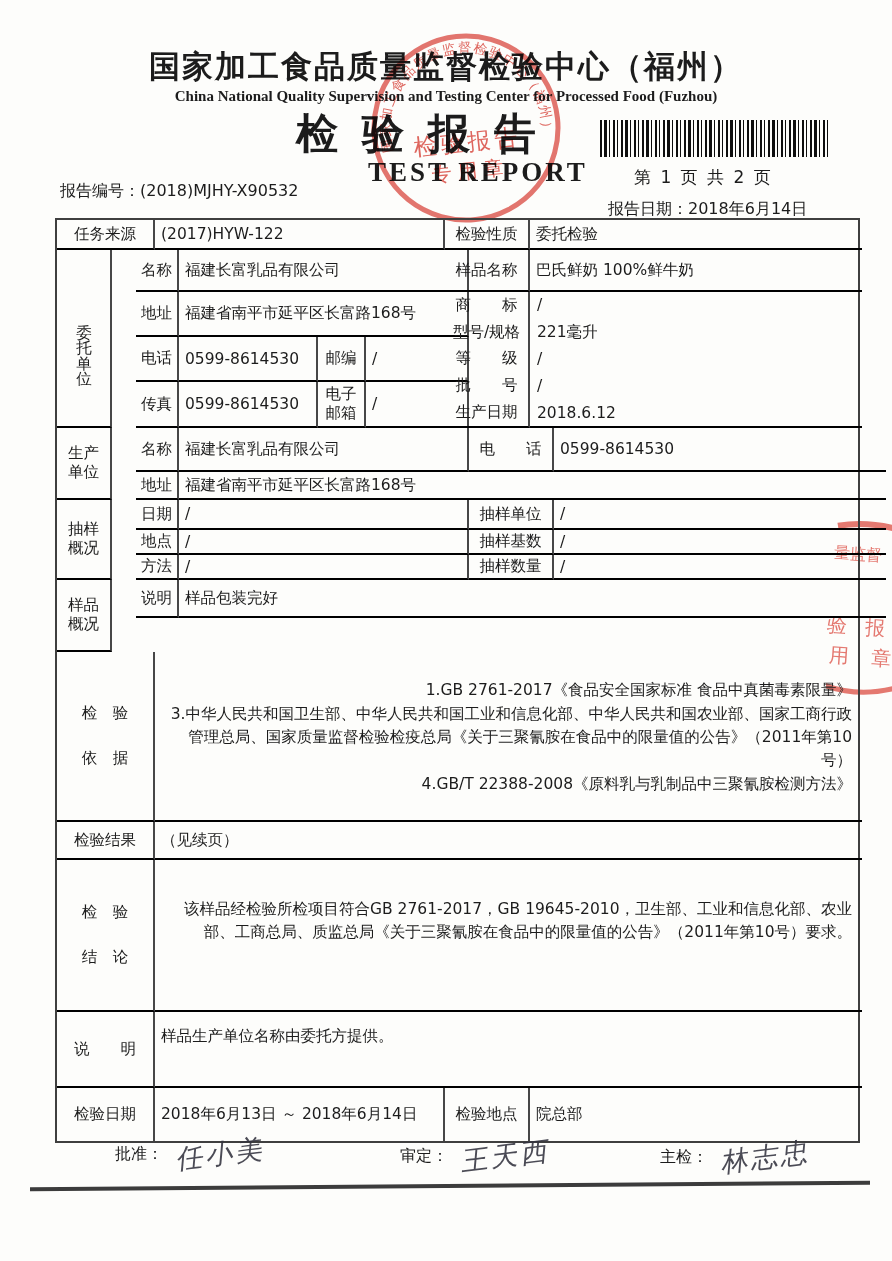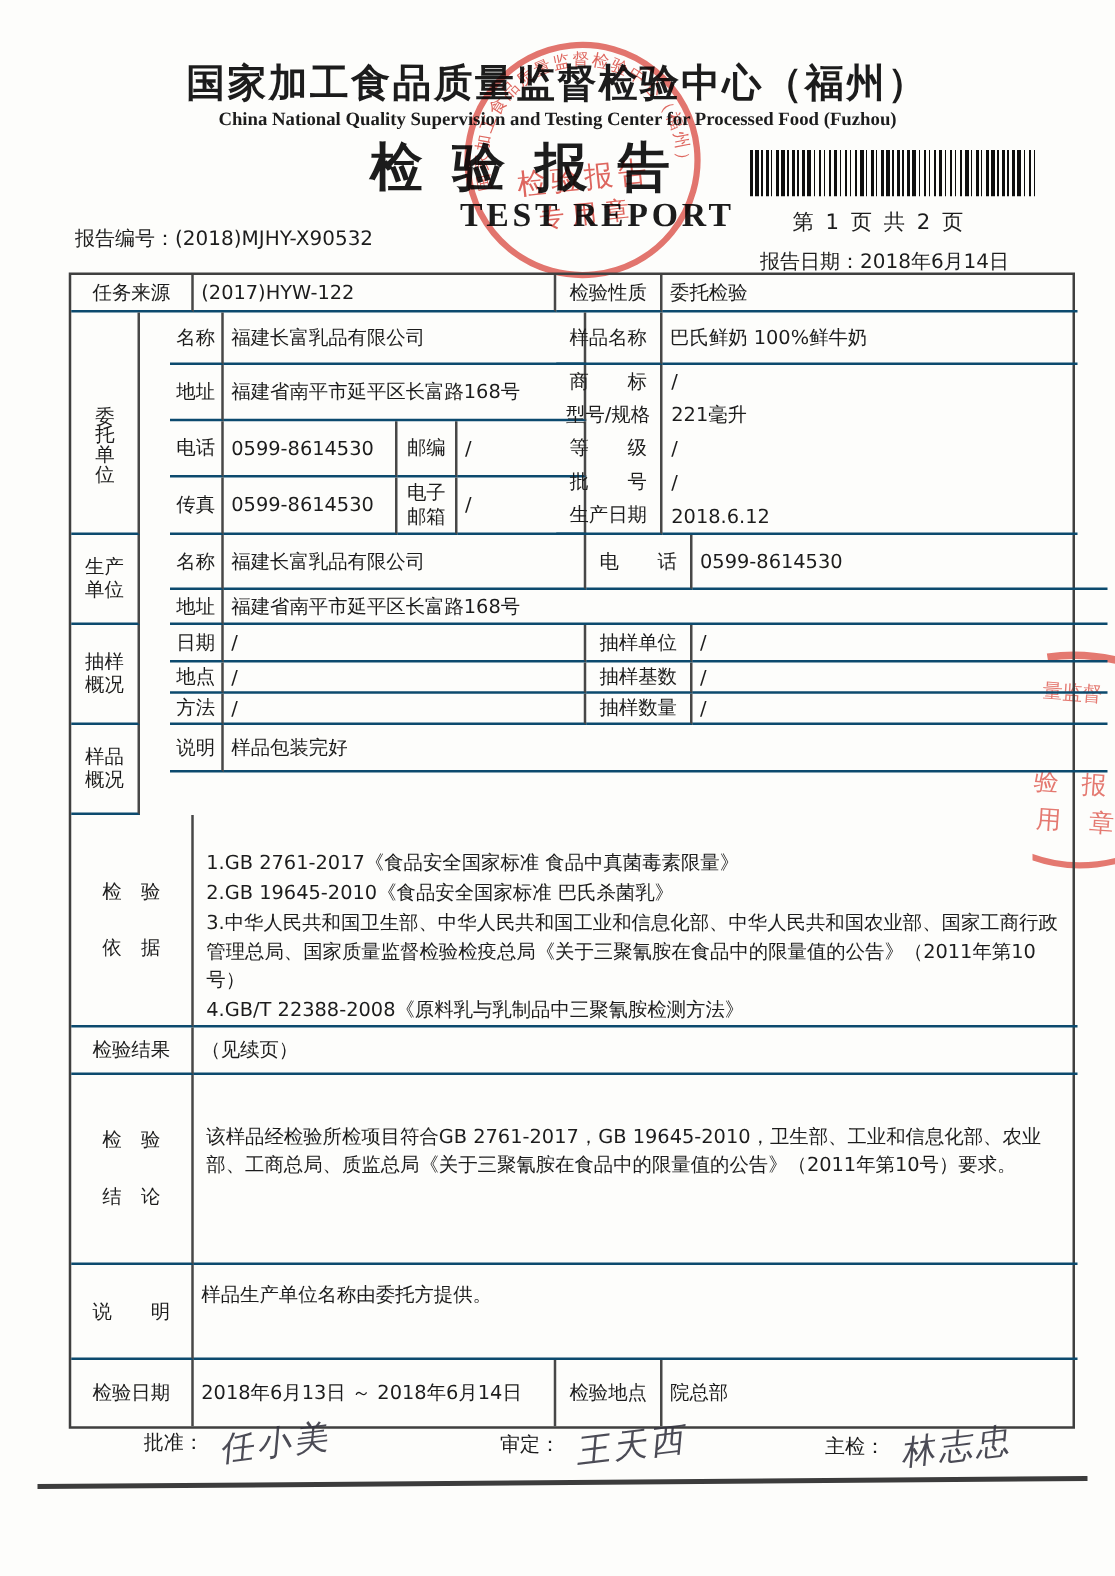"任务来源" .bb { border-bottom: 2px solid #0c4a6e -> 2px solid #000000 }
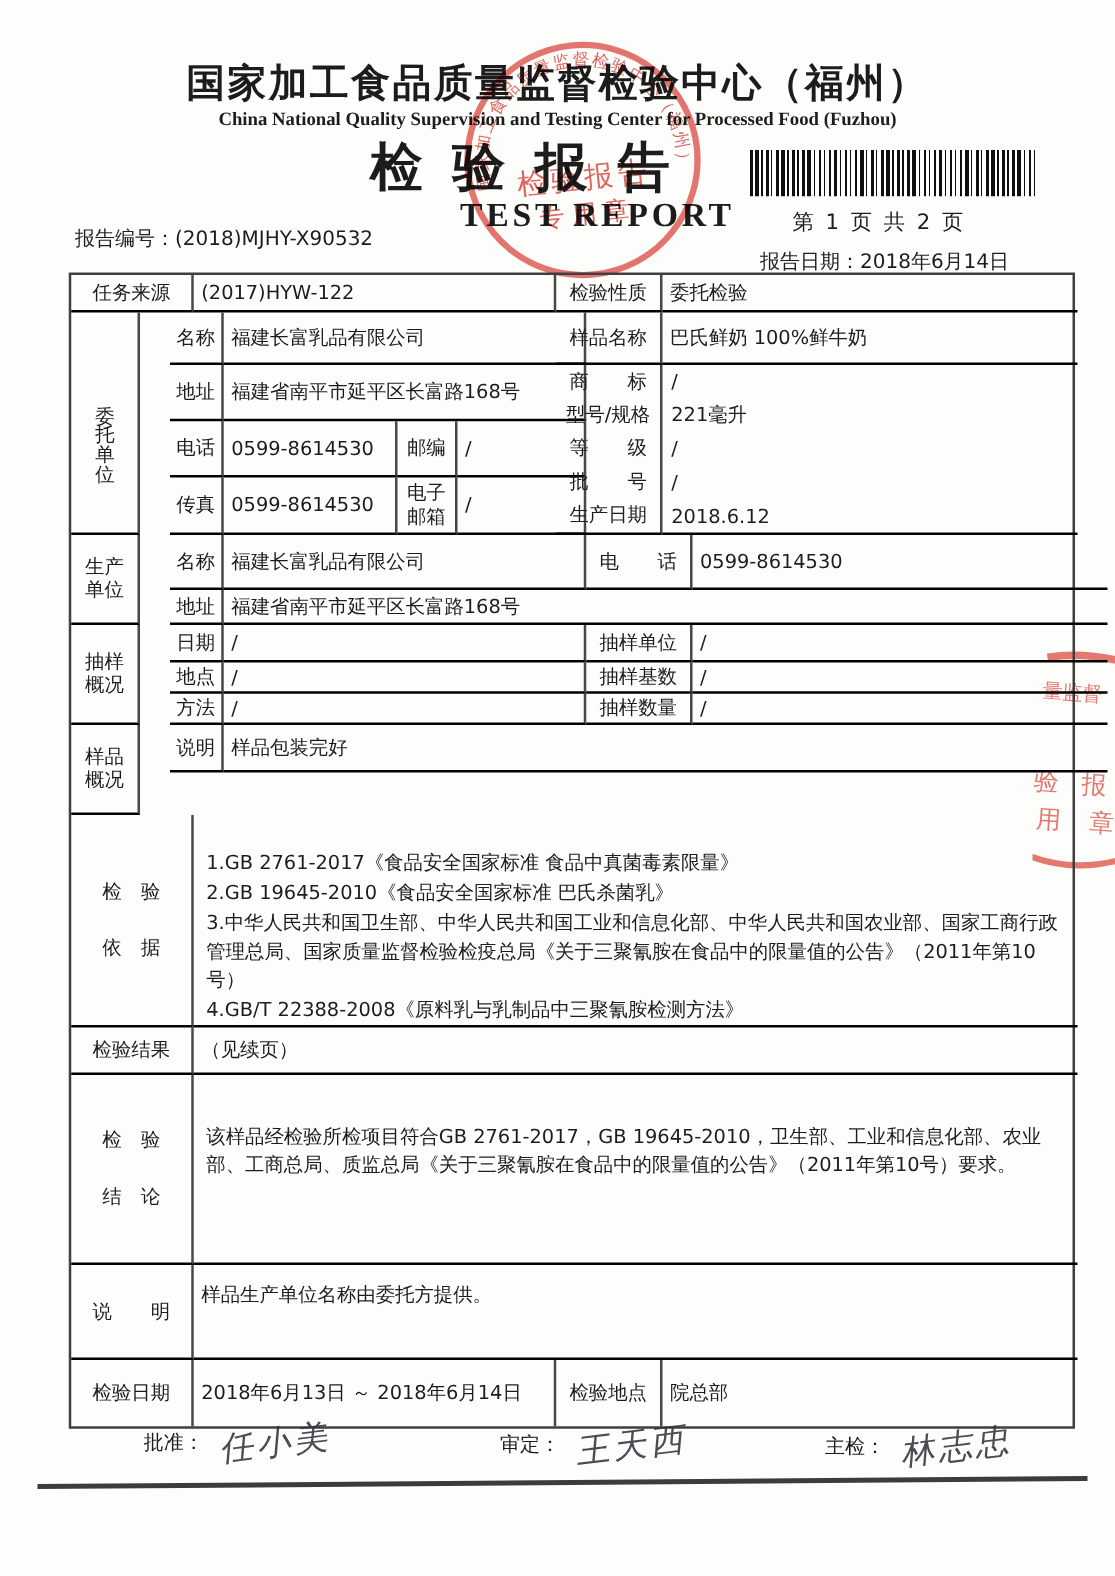"1.GB 2761-2017《食品安全国家标准 食品中真菌毒素限量》" .blocktext { text-align: none -> right }
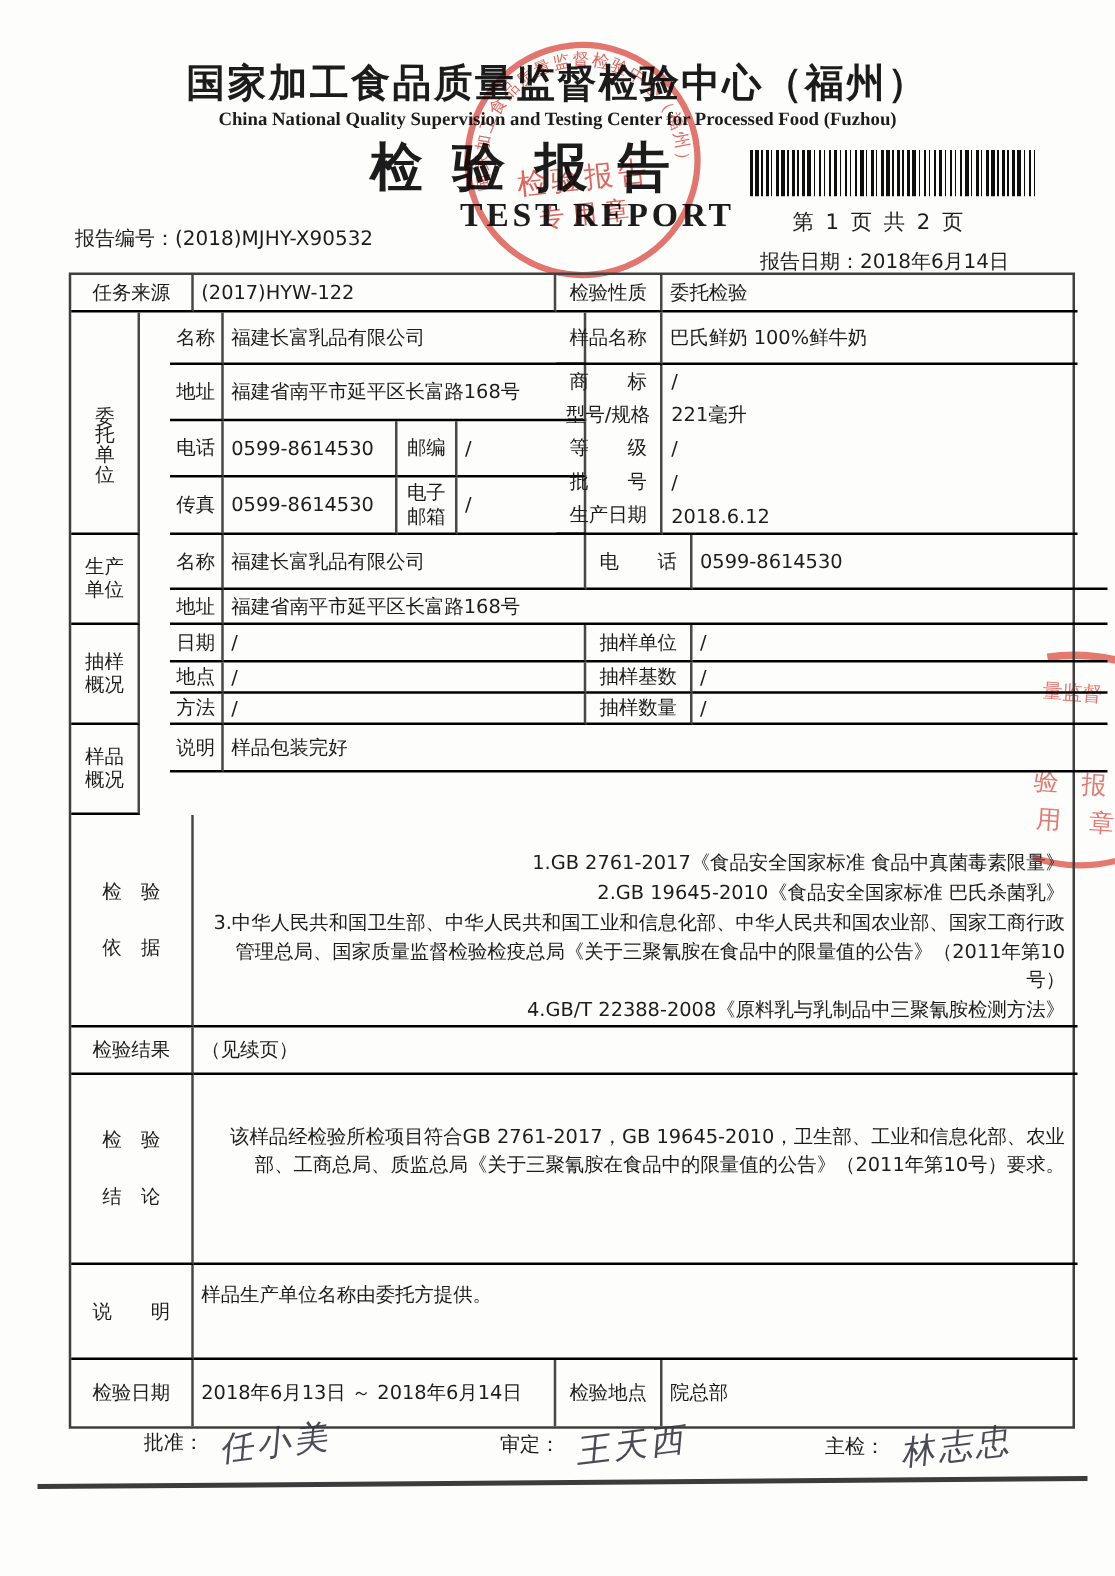"2.GB 19645-2010《食品安全国家标准 巴氏杀菌乳》" div.basis-line { html: <div>2.GB 19645-2010《食品安全国家标准 巴氏杀菌乳》</div> -> none }
